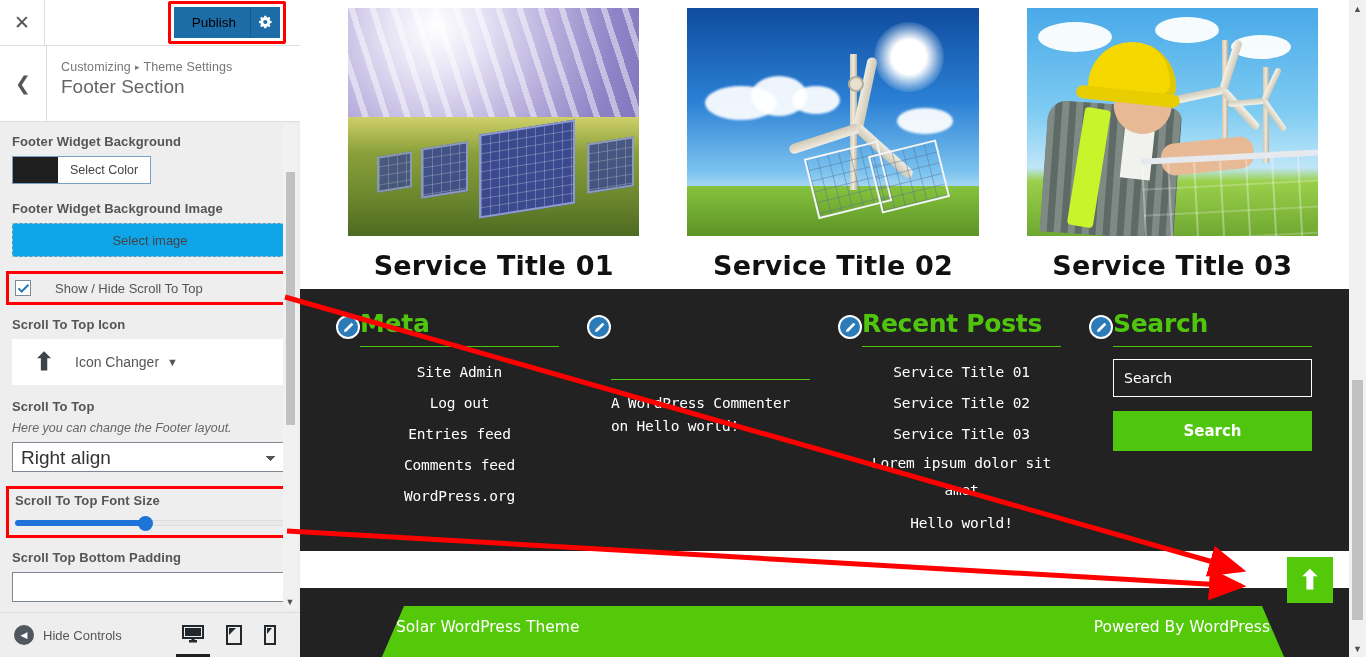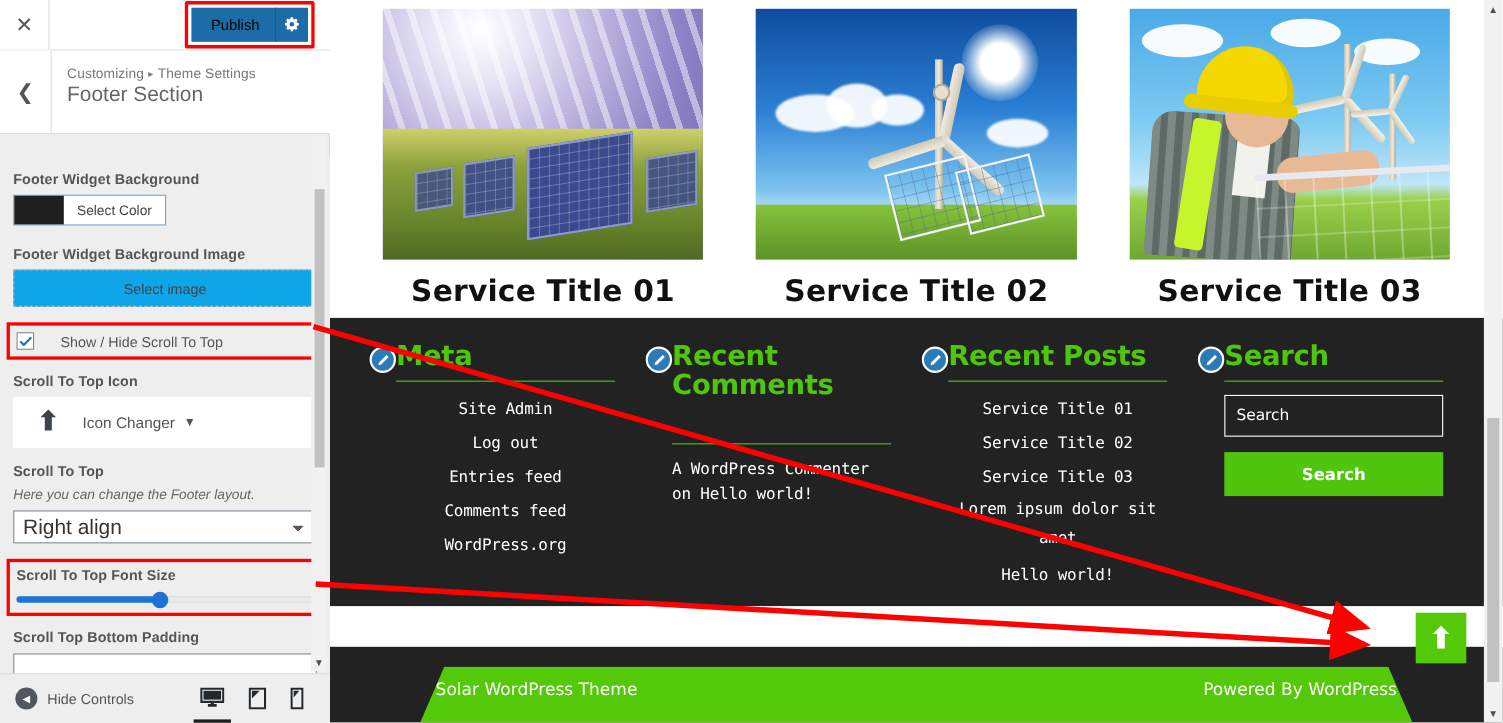"Footer Widget Background" .controls { margin-top: 21px -> none }
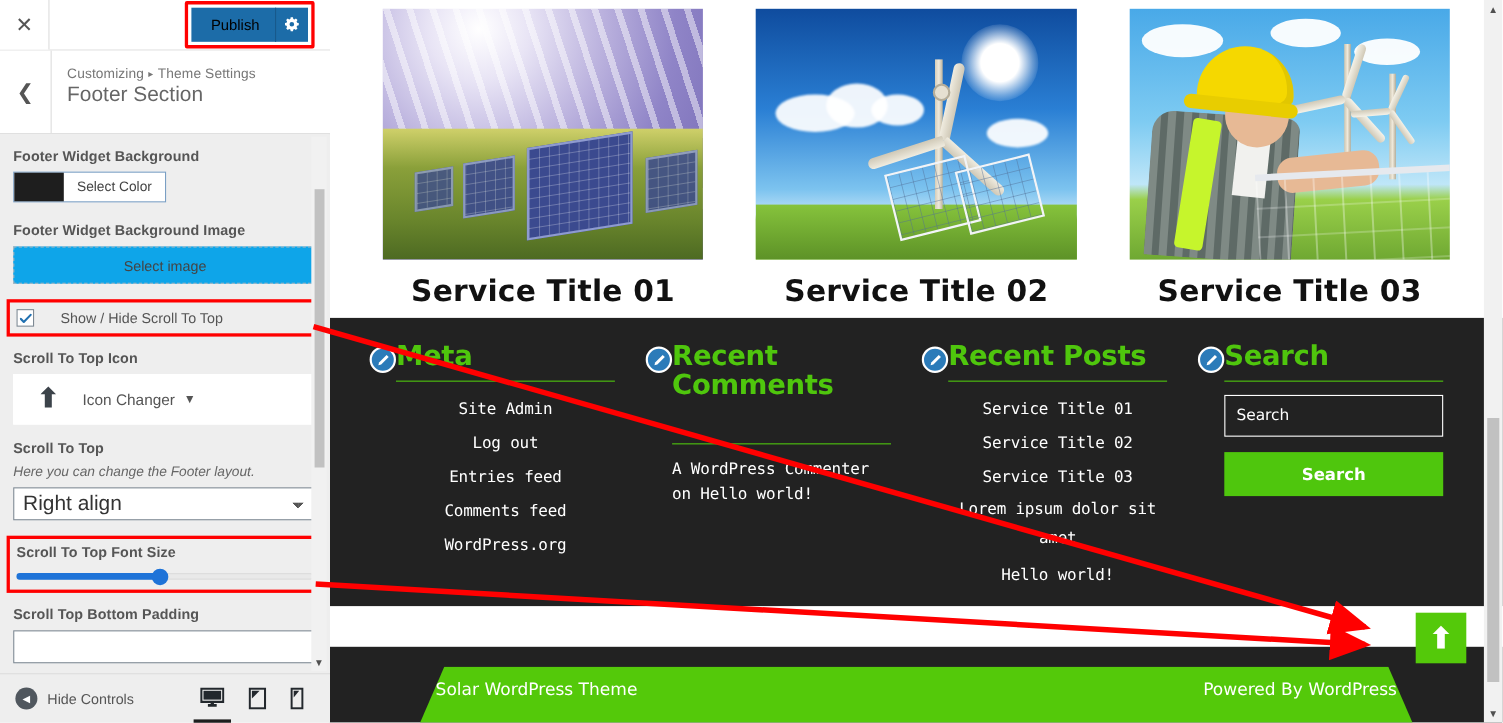"Recent Comments" div.fw-title { html: <div>Recent Comments</div> -> none }
